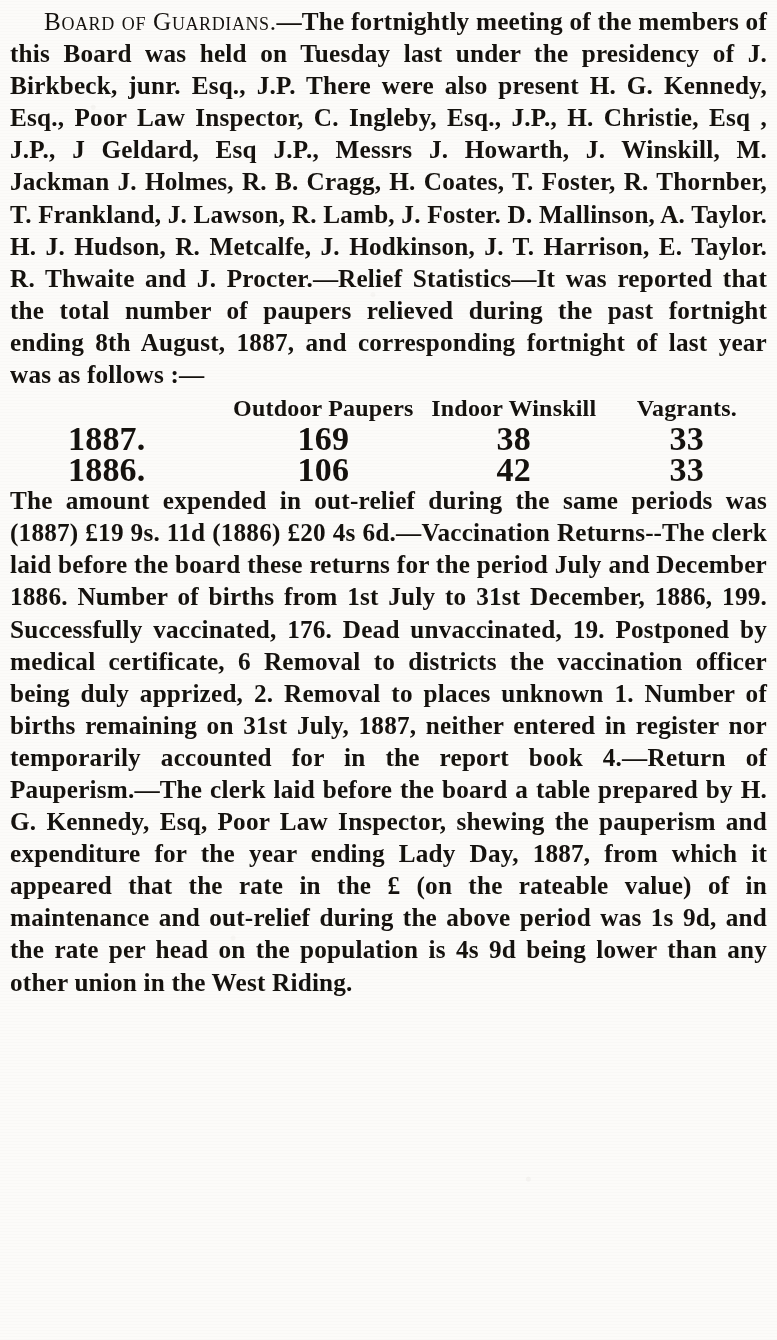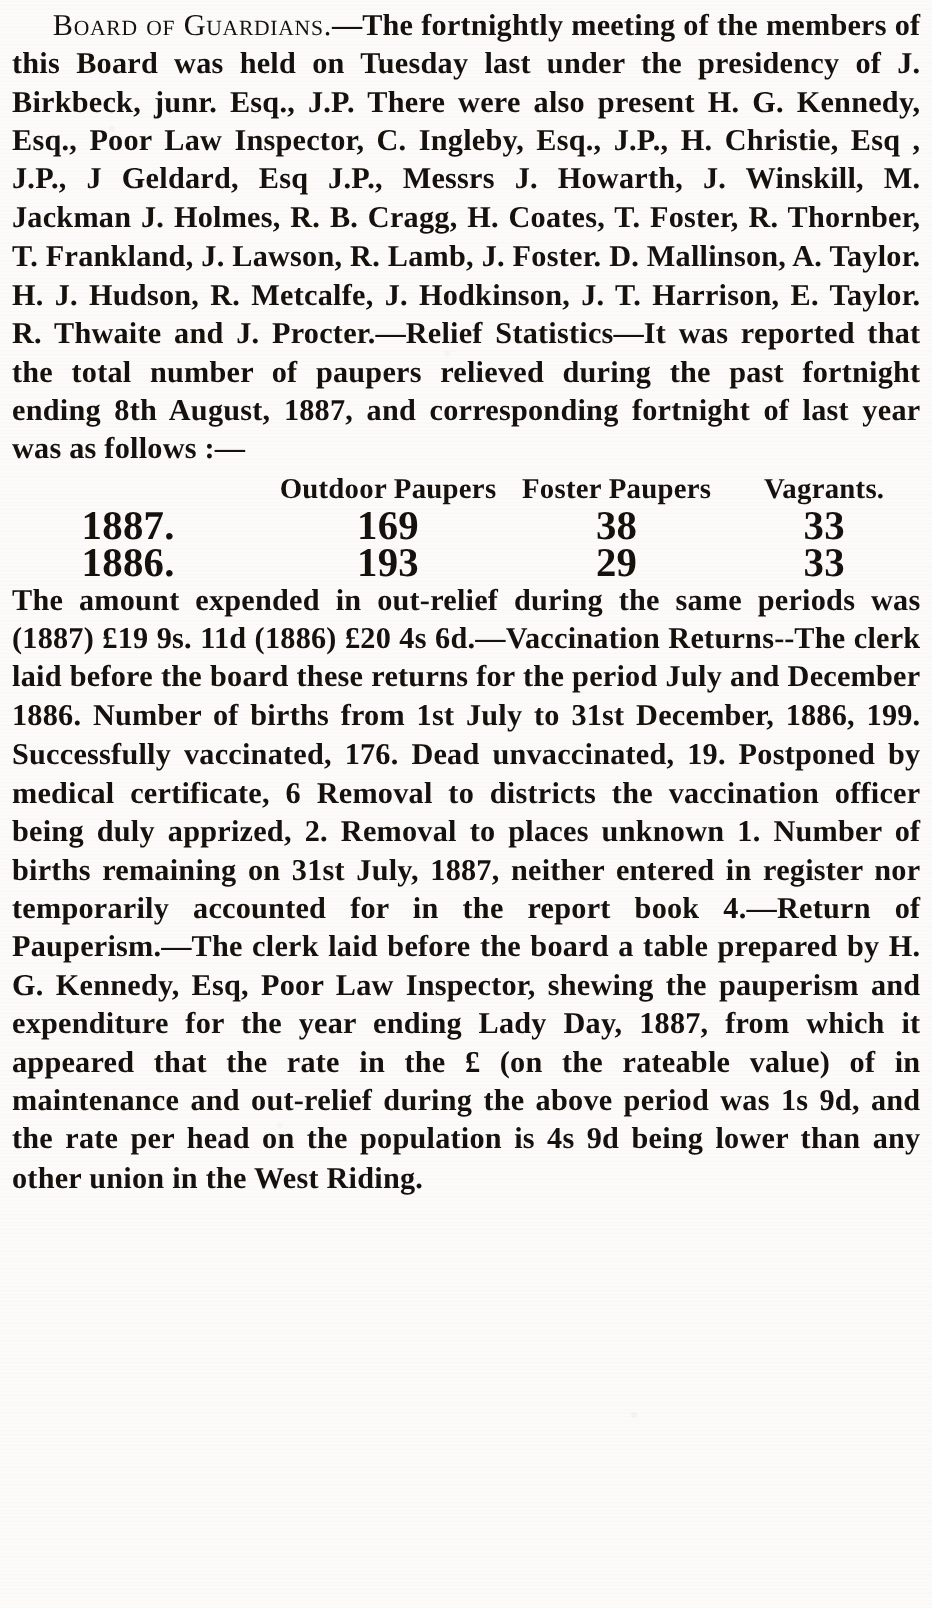"Foster Paupers" th { text: Foster Paupers -> Indoor Winskill }
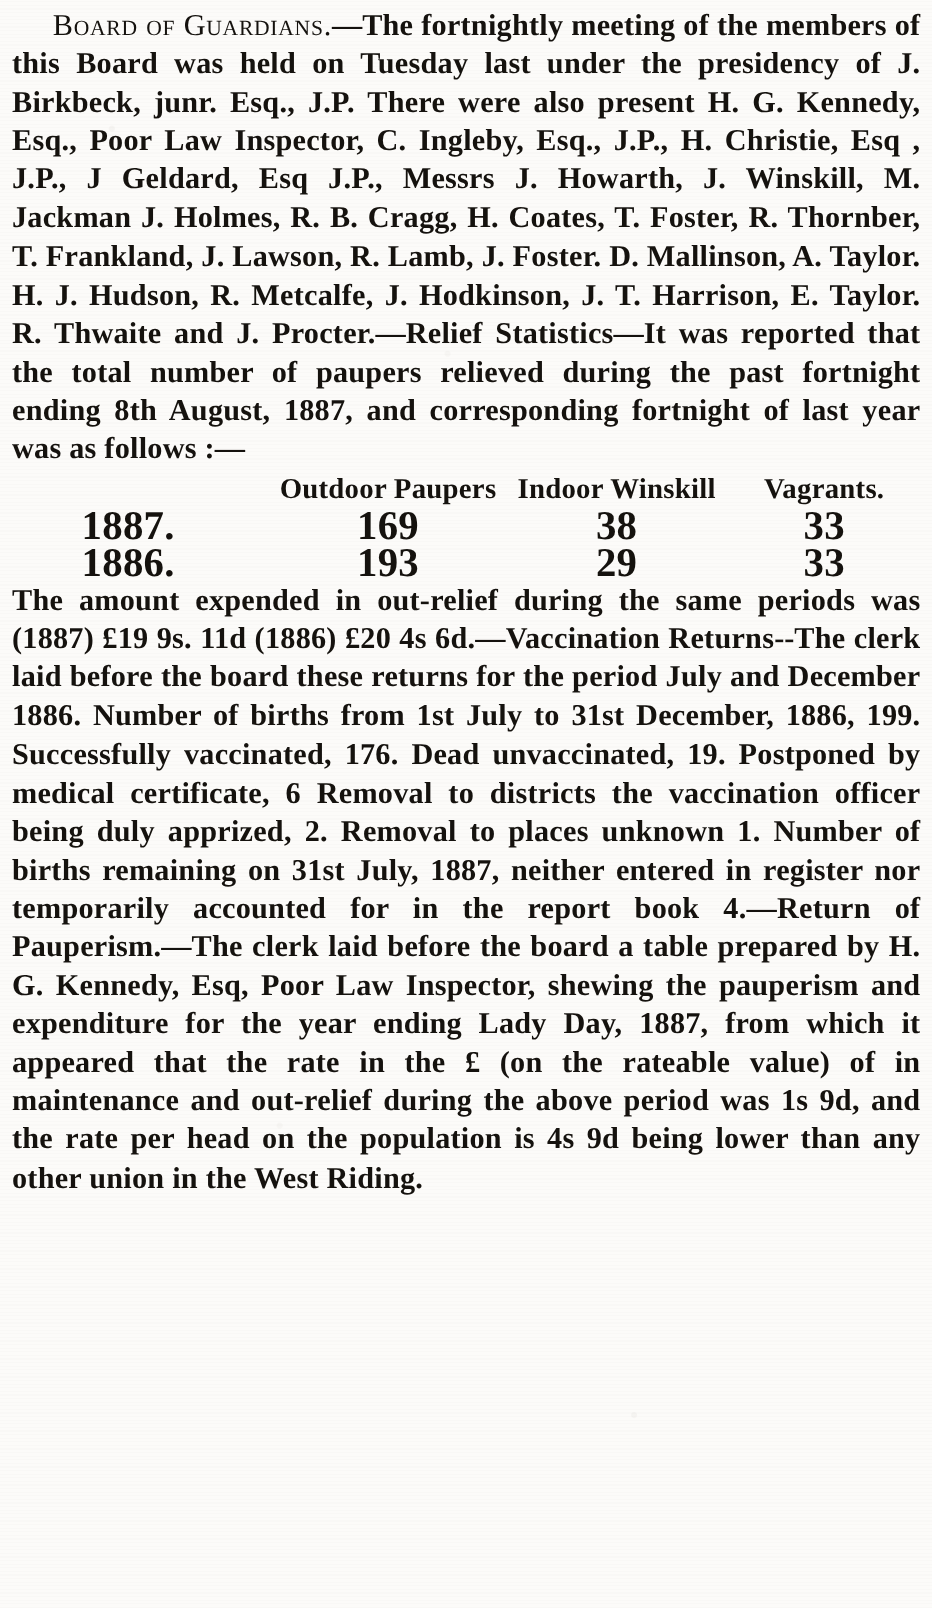"193" td { text: 193 -> 106 }
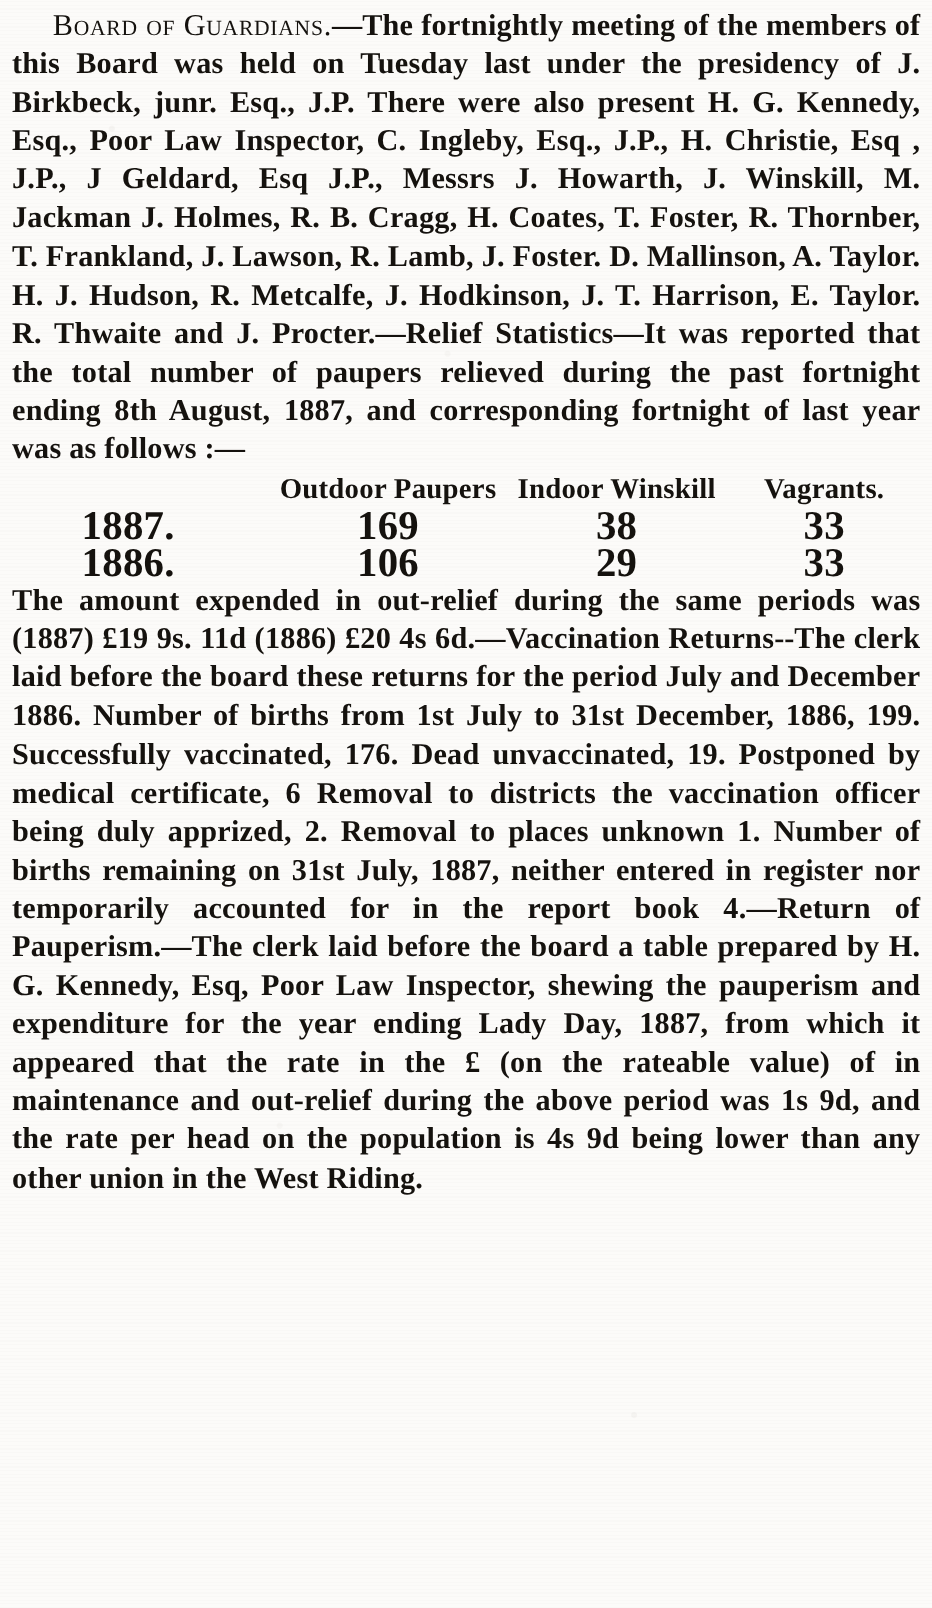"29" td { text: 29 -> 42 }
